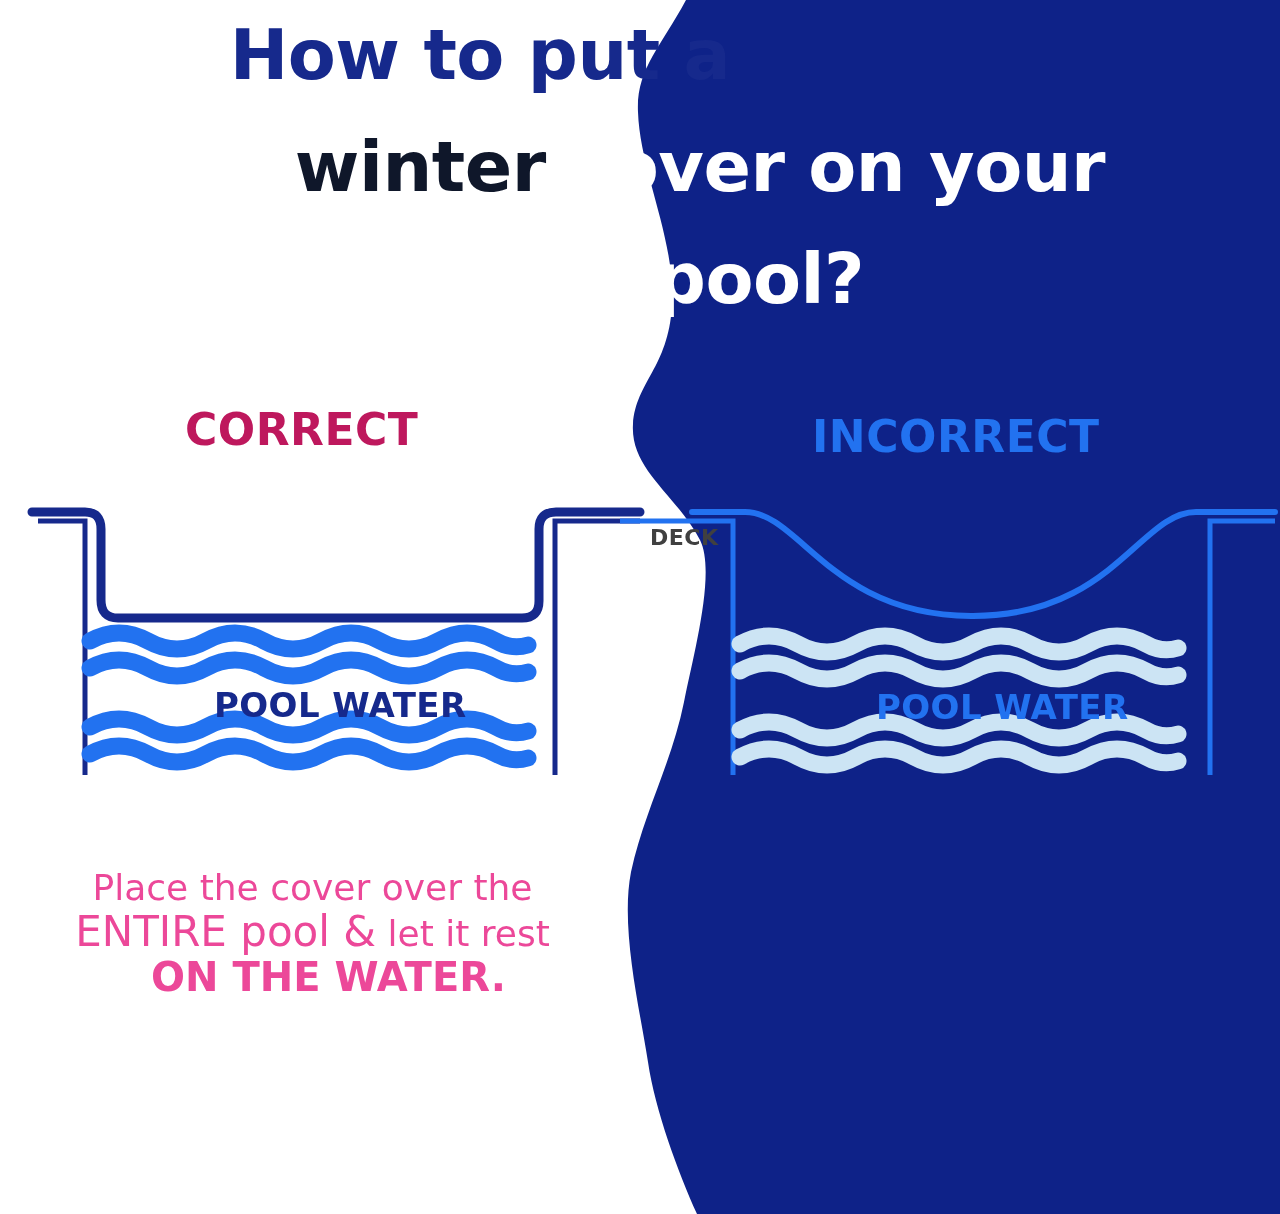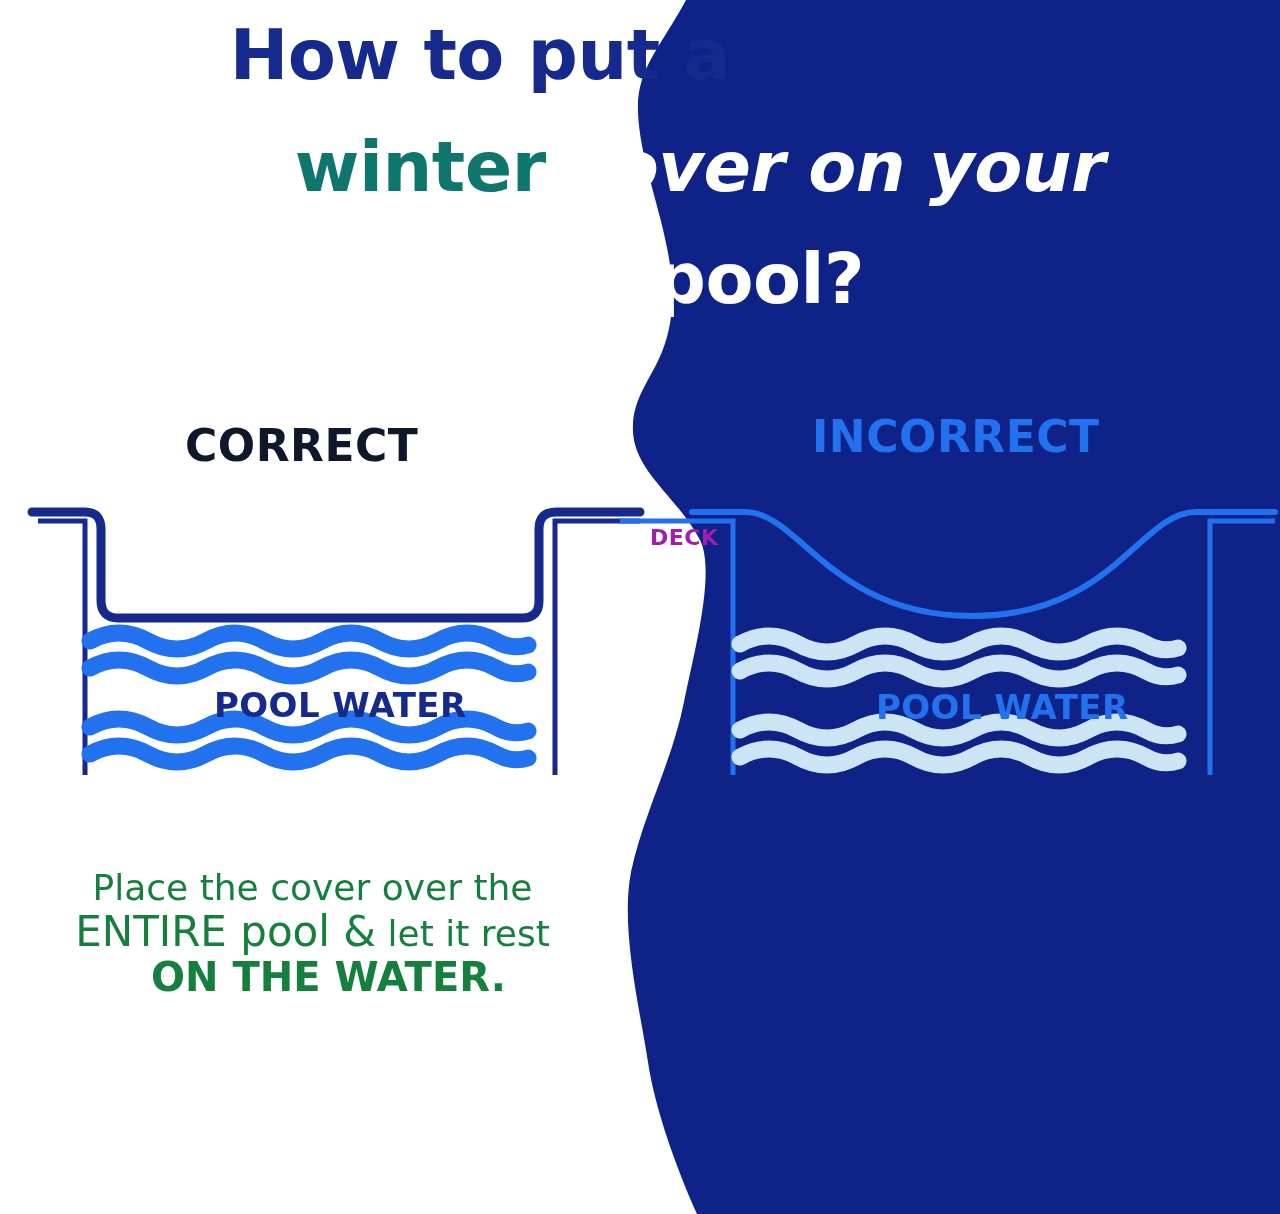"winter" .seg-navy { color: #0f766e -> #0f172a }
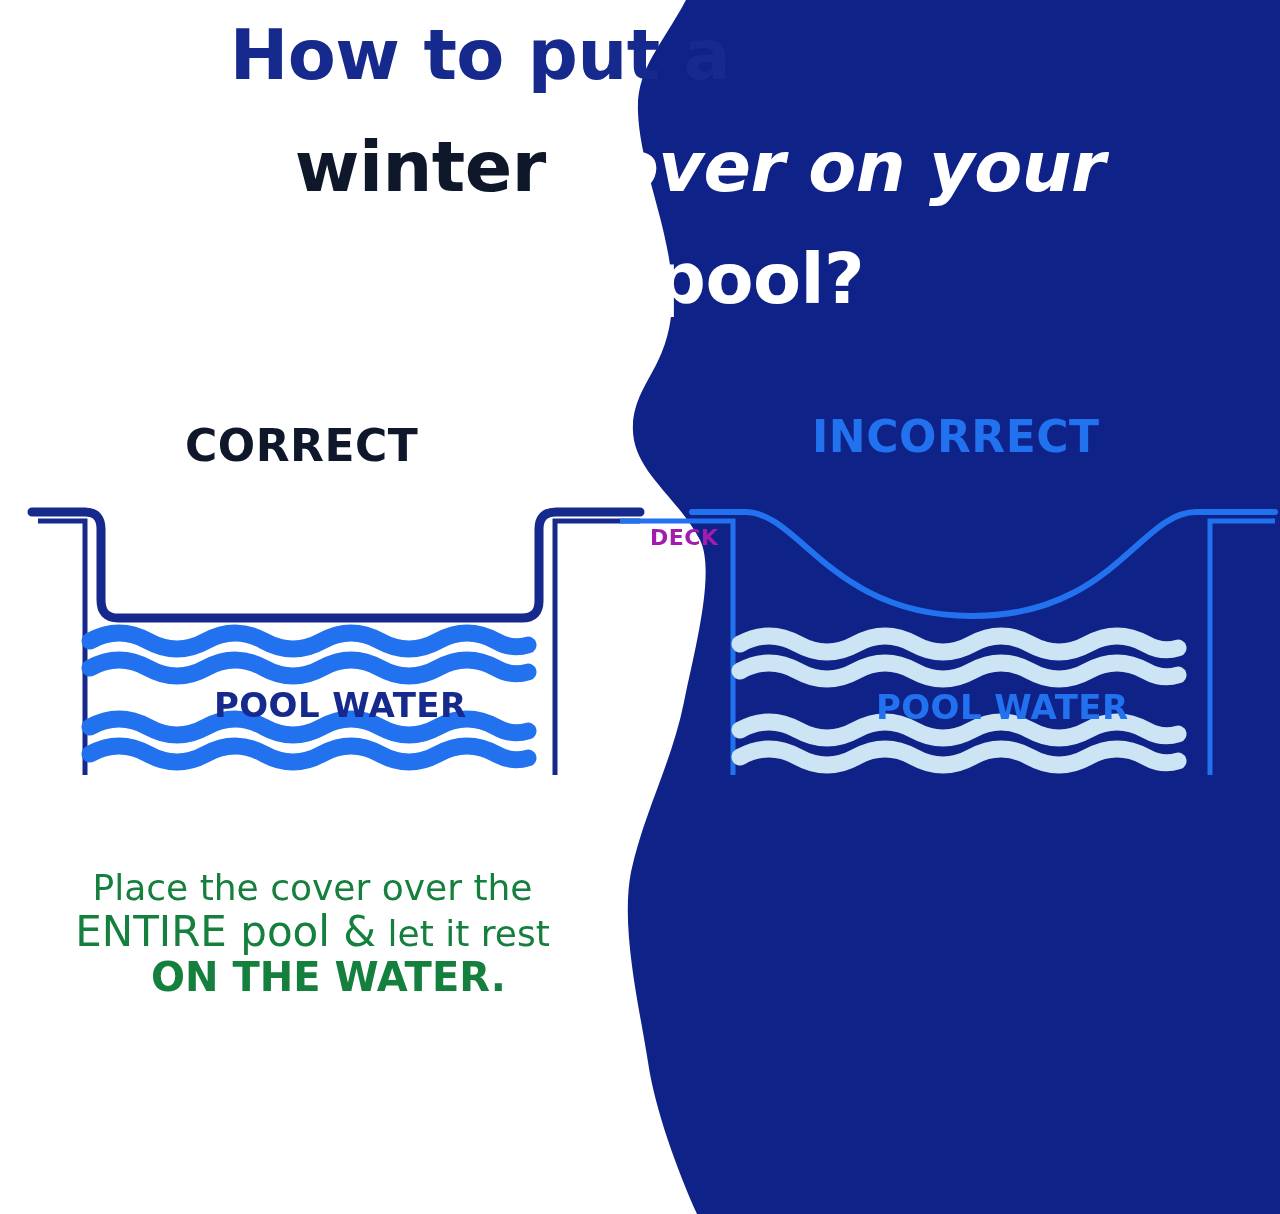"cover on your" .seg-white { font-style: italic -> none }
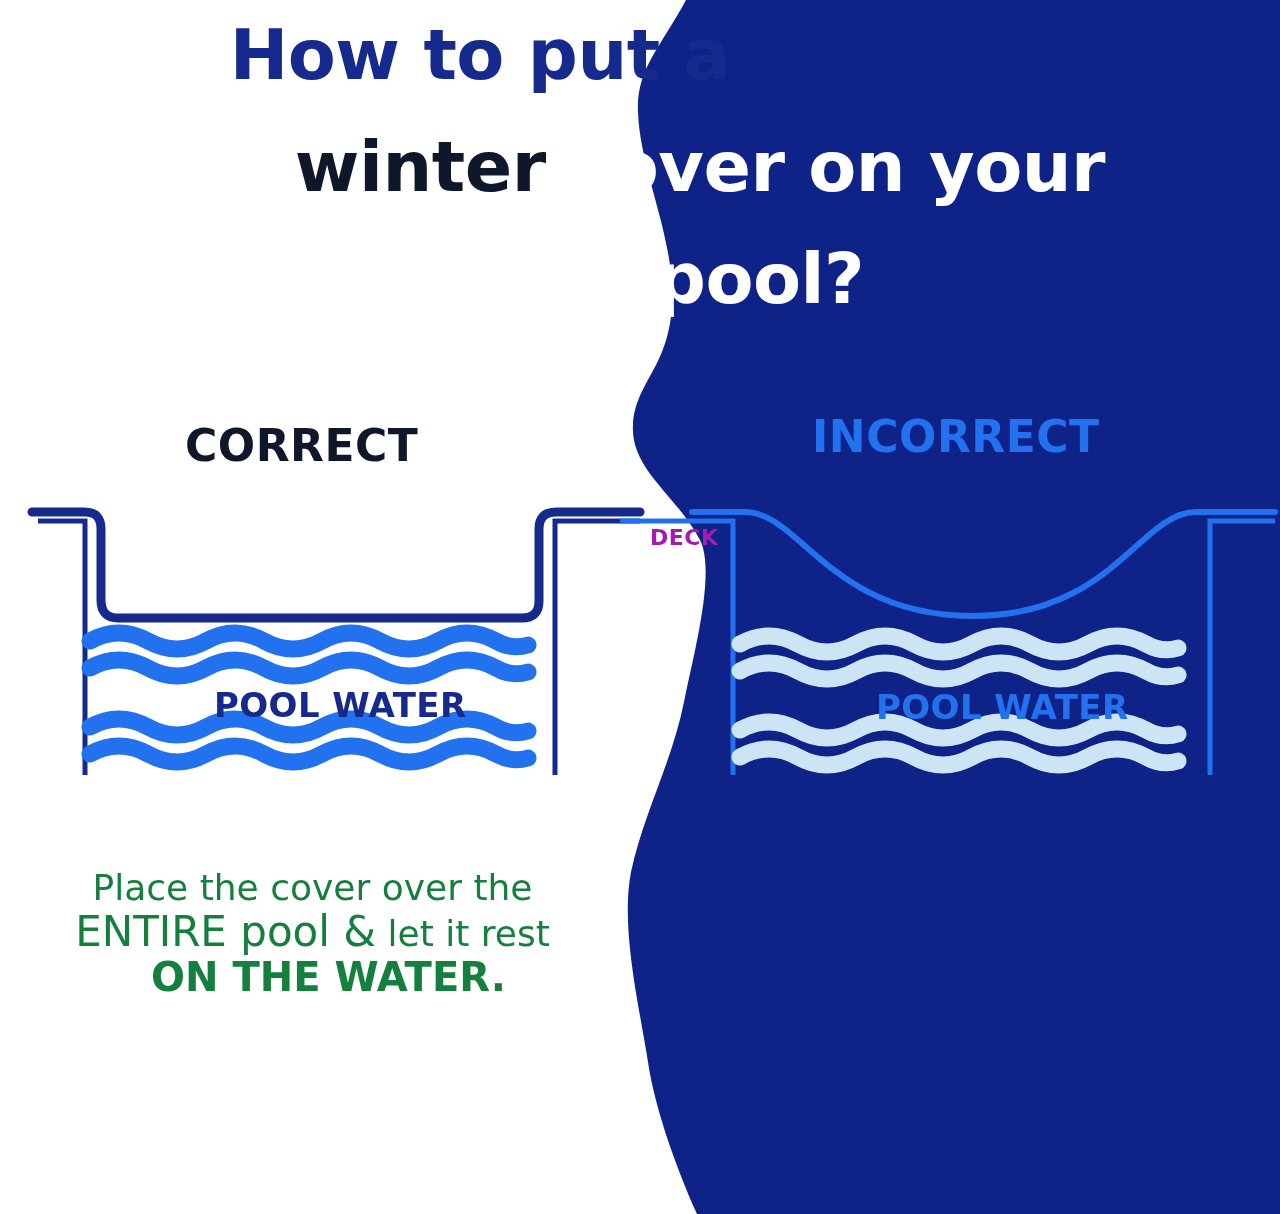"CORRECT" #head-correct { color: #0f172a -> #be185d; top: 420px -> 404px }
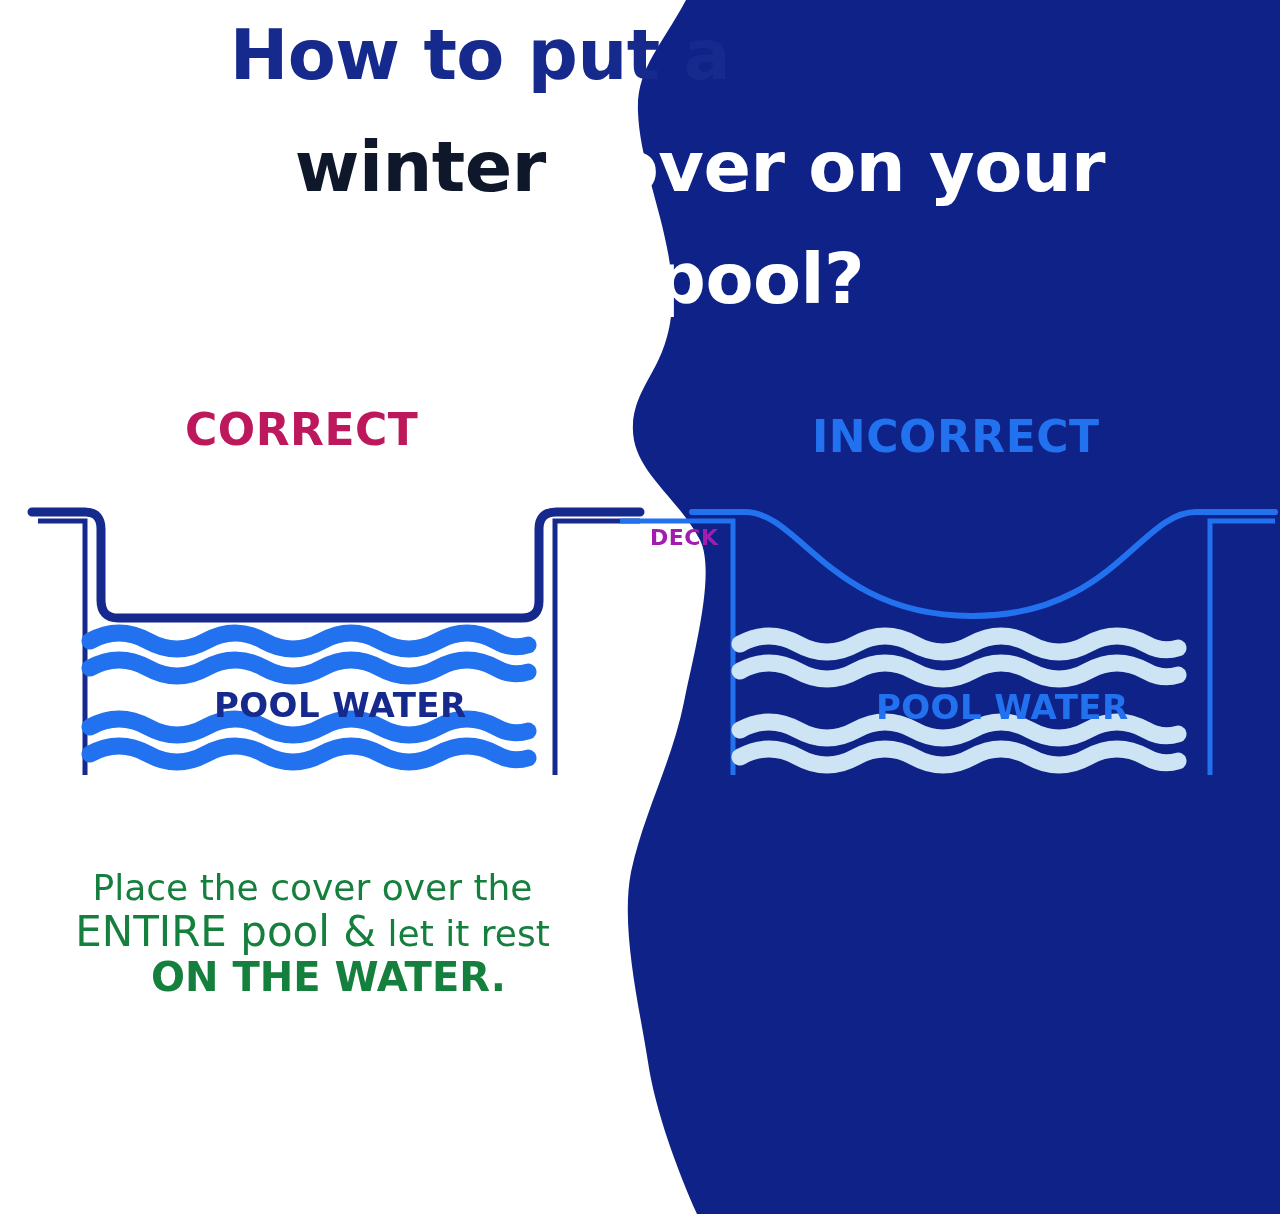"DECK" #deck-label { color: #a21caf -> #404040 }
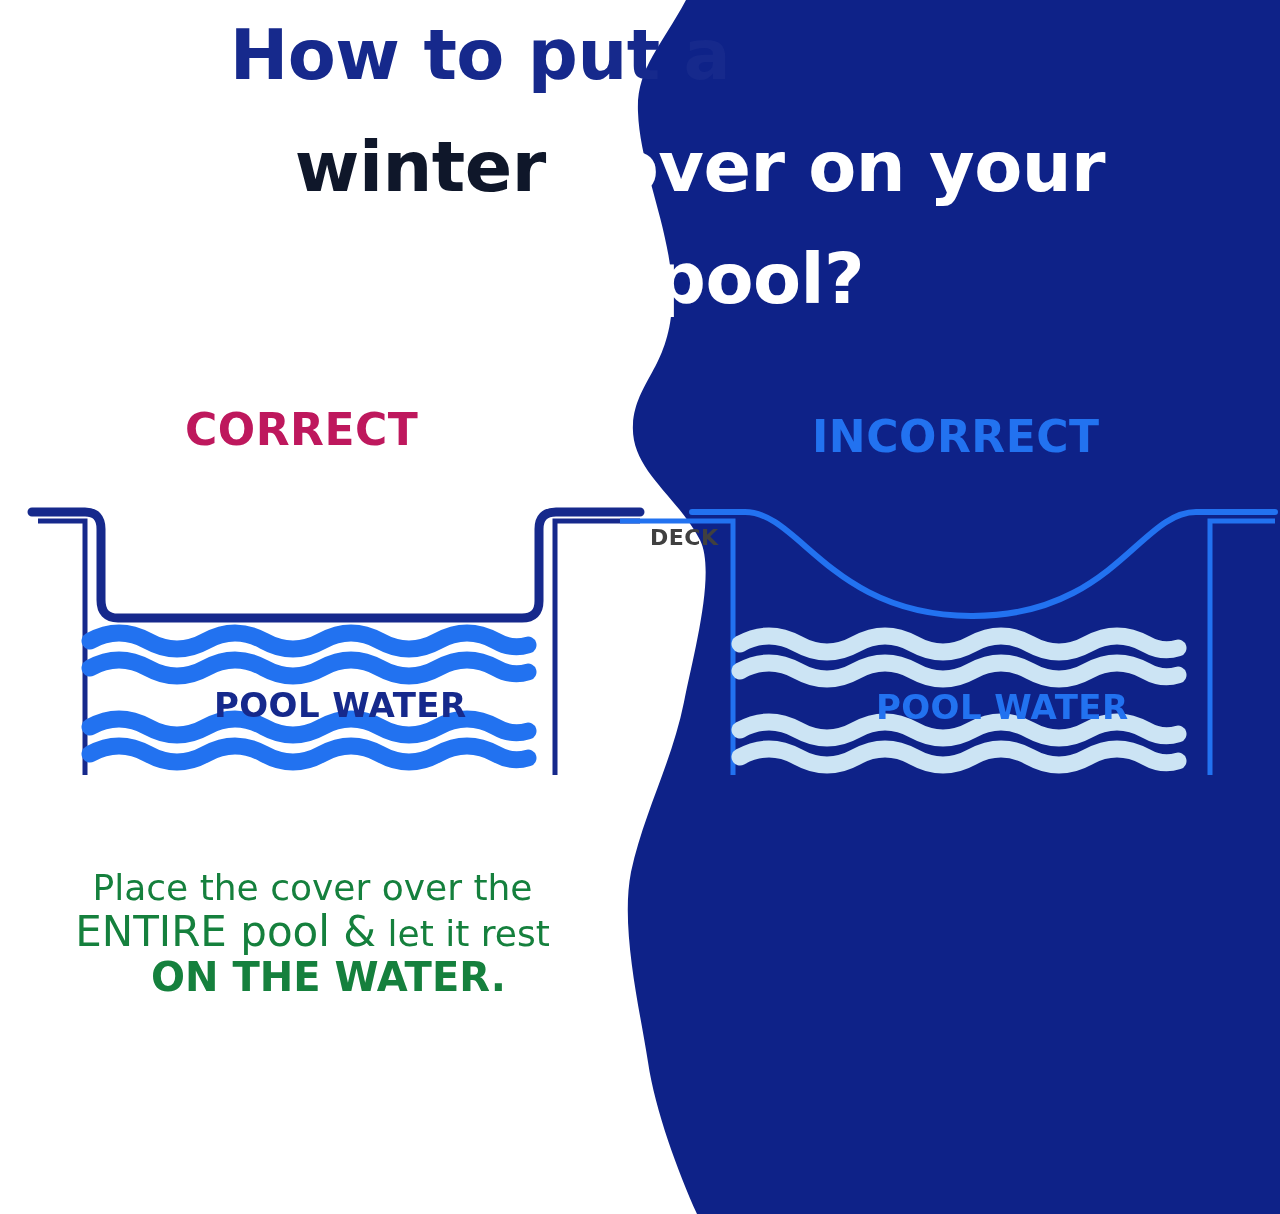"Place the cover over the" #caption { color: #15803d -> #ec4899 }
